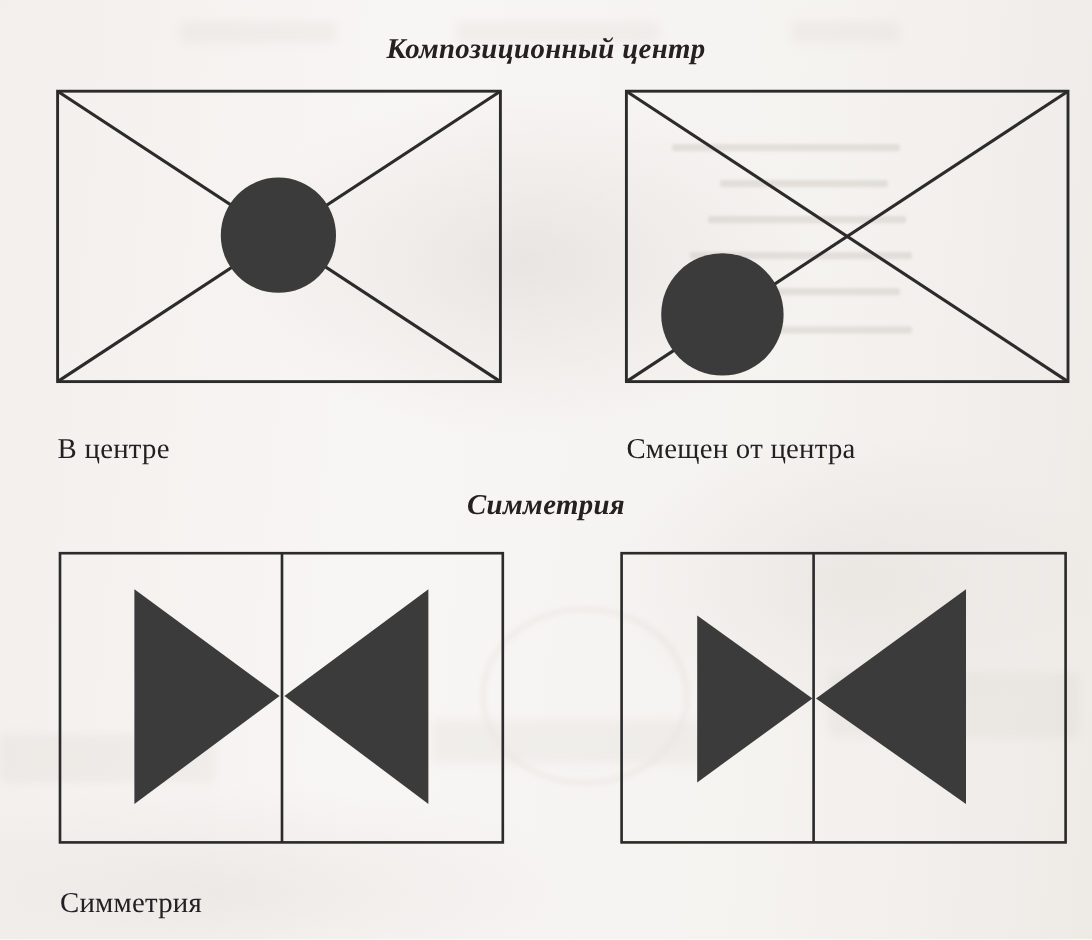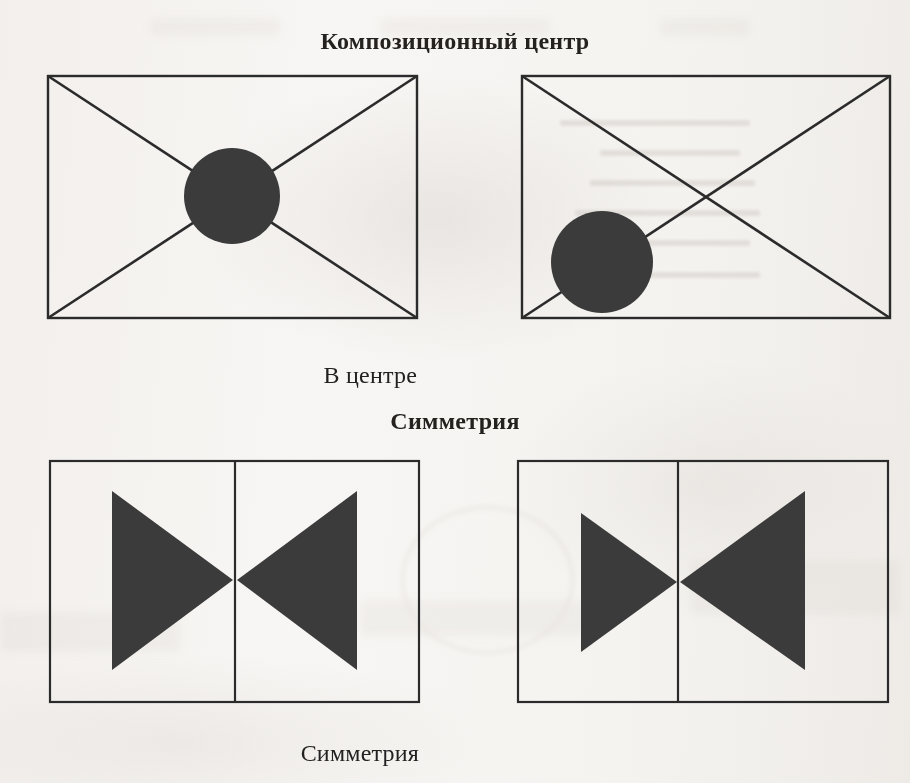"Композиционный центр" .section-title { font-style: none -> italic }
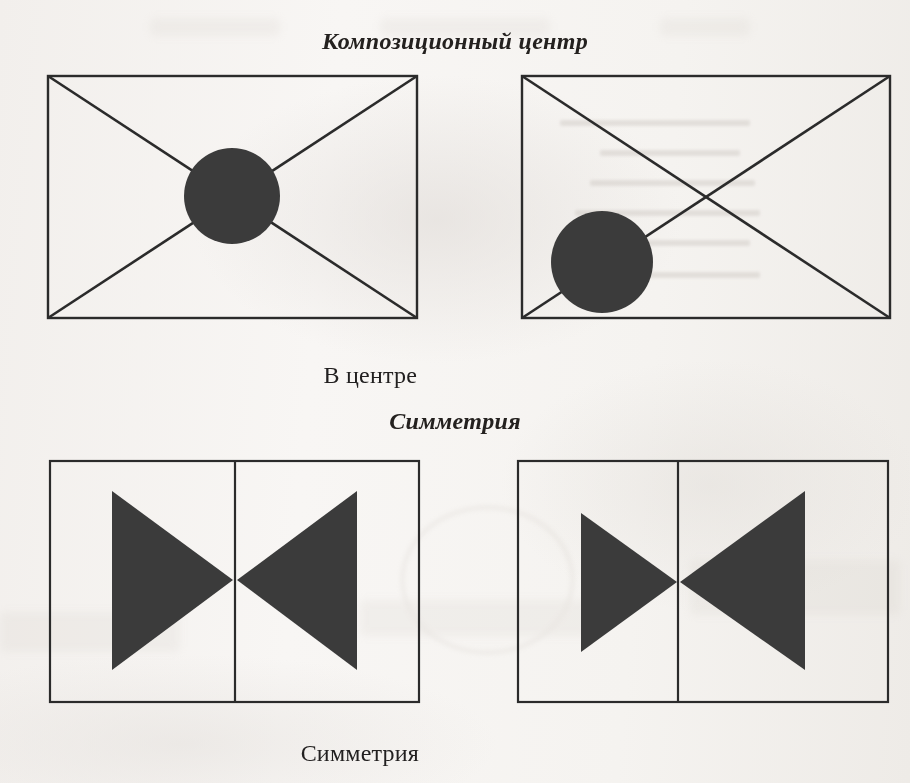"В центре" .caption { text-align: right -> left }
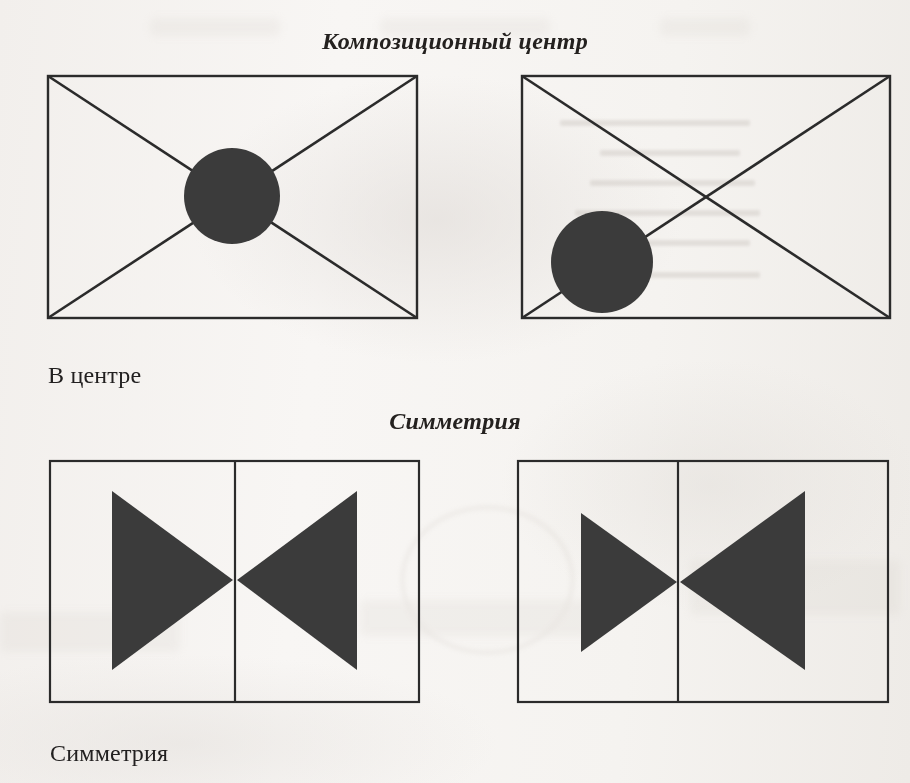"Смещен от центра" div.caption { html: none -> <div>Смещен от центра</div> }
